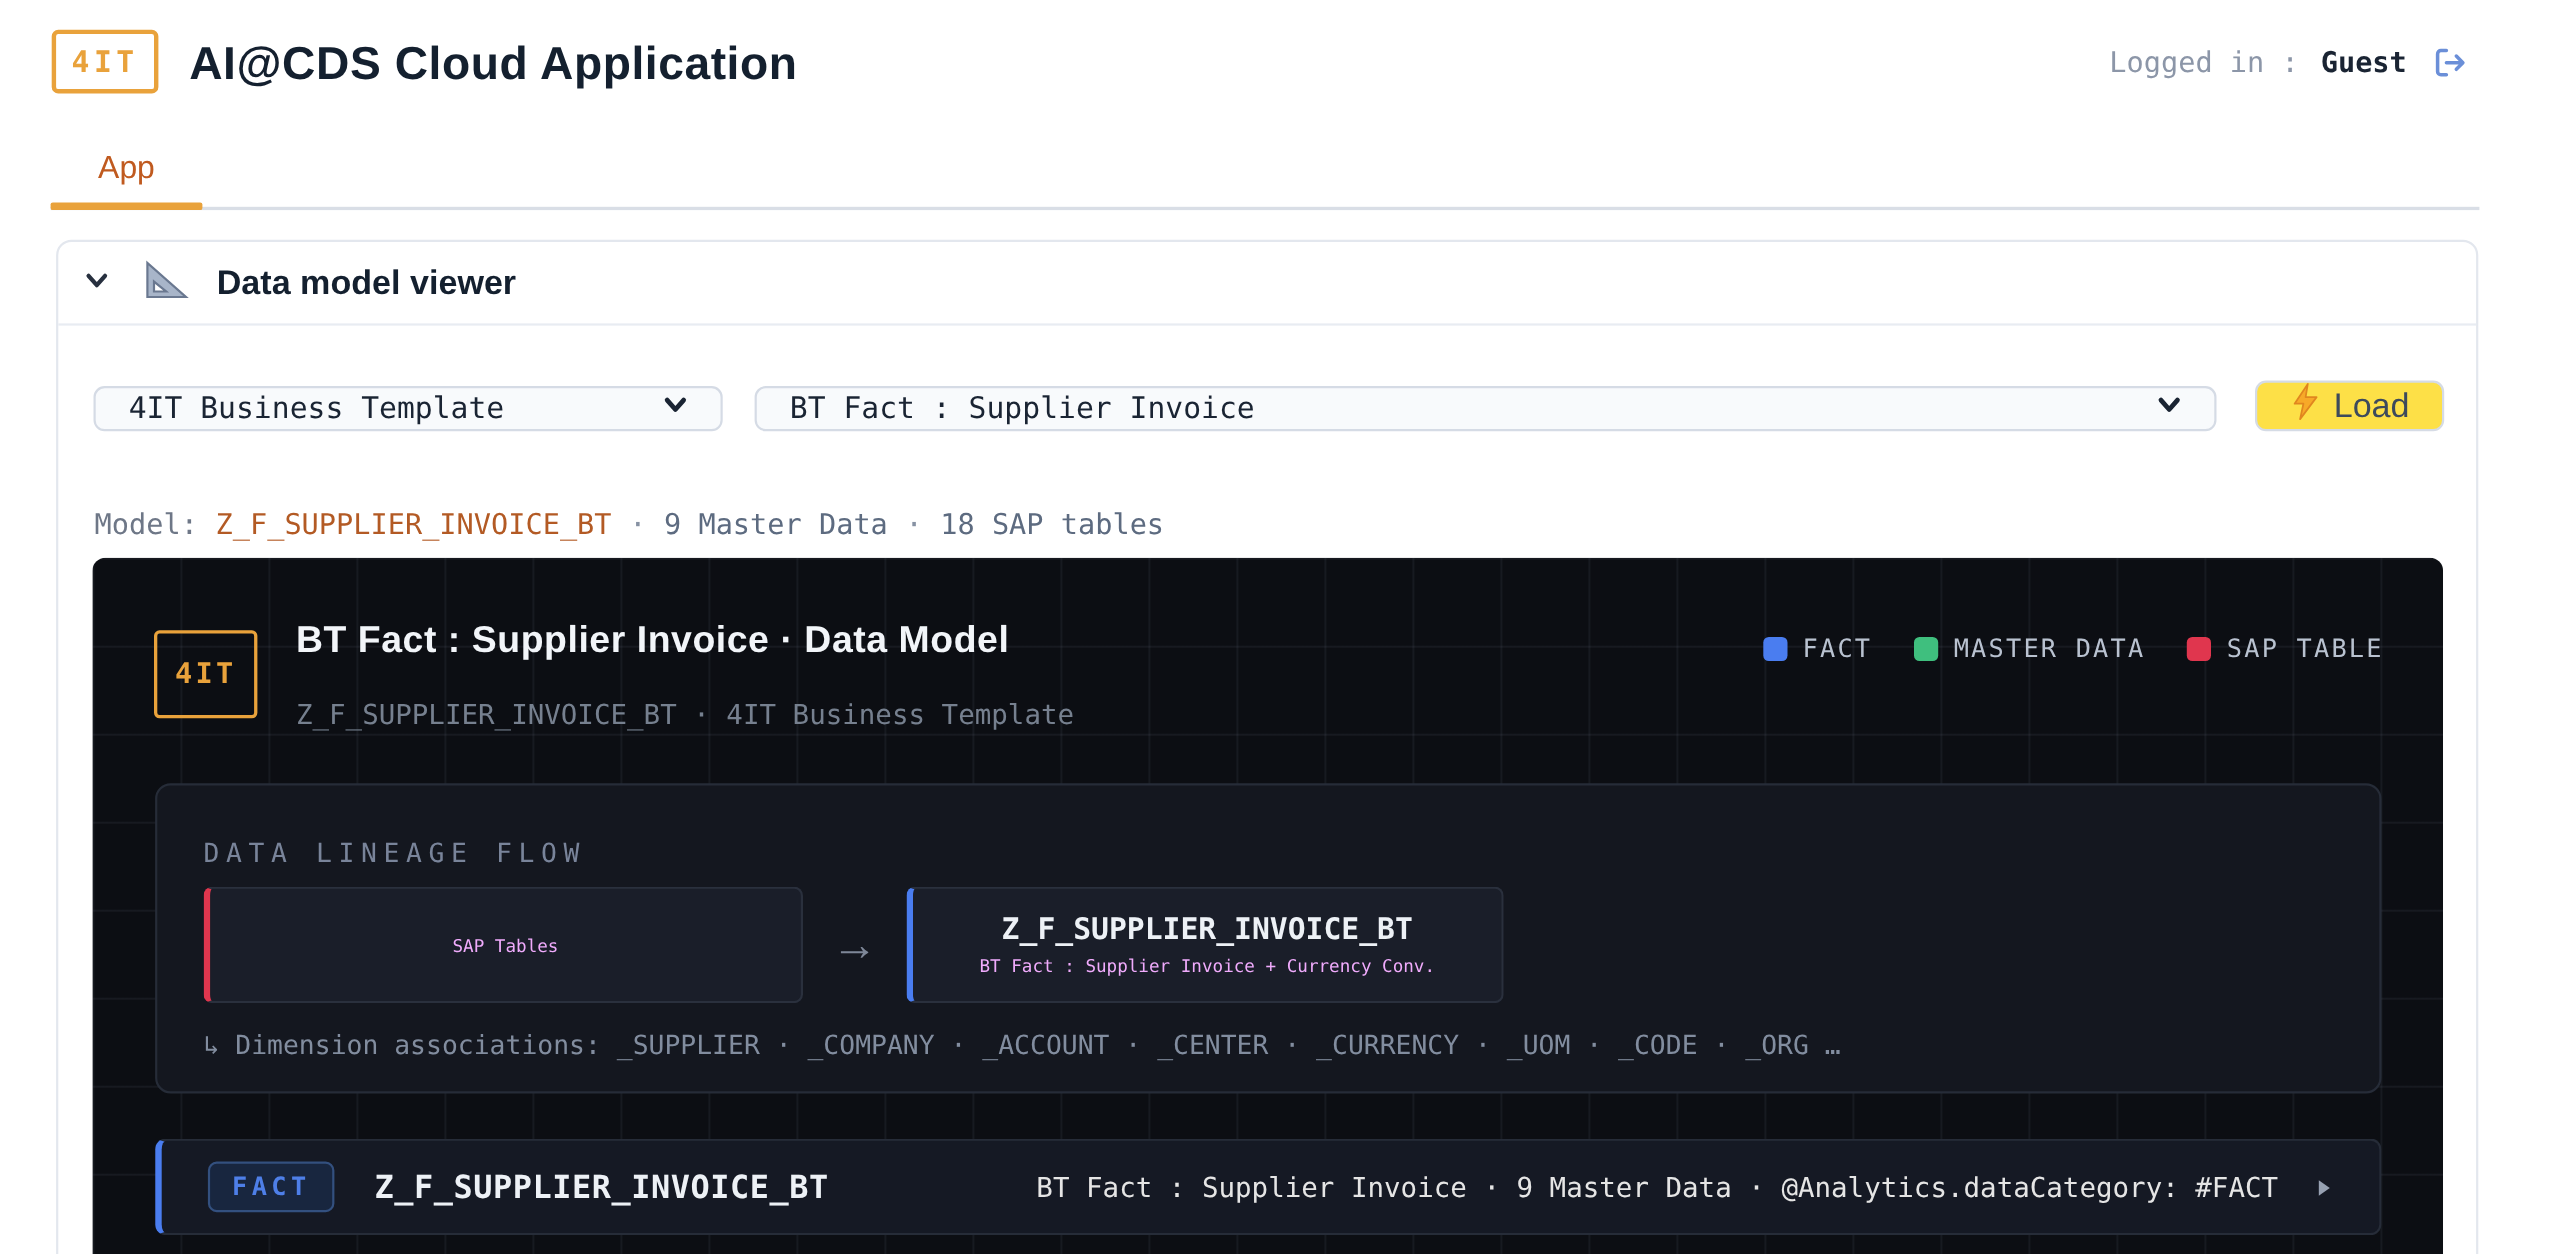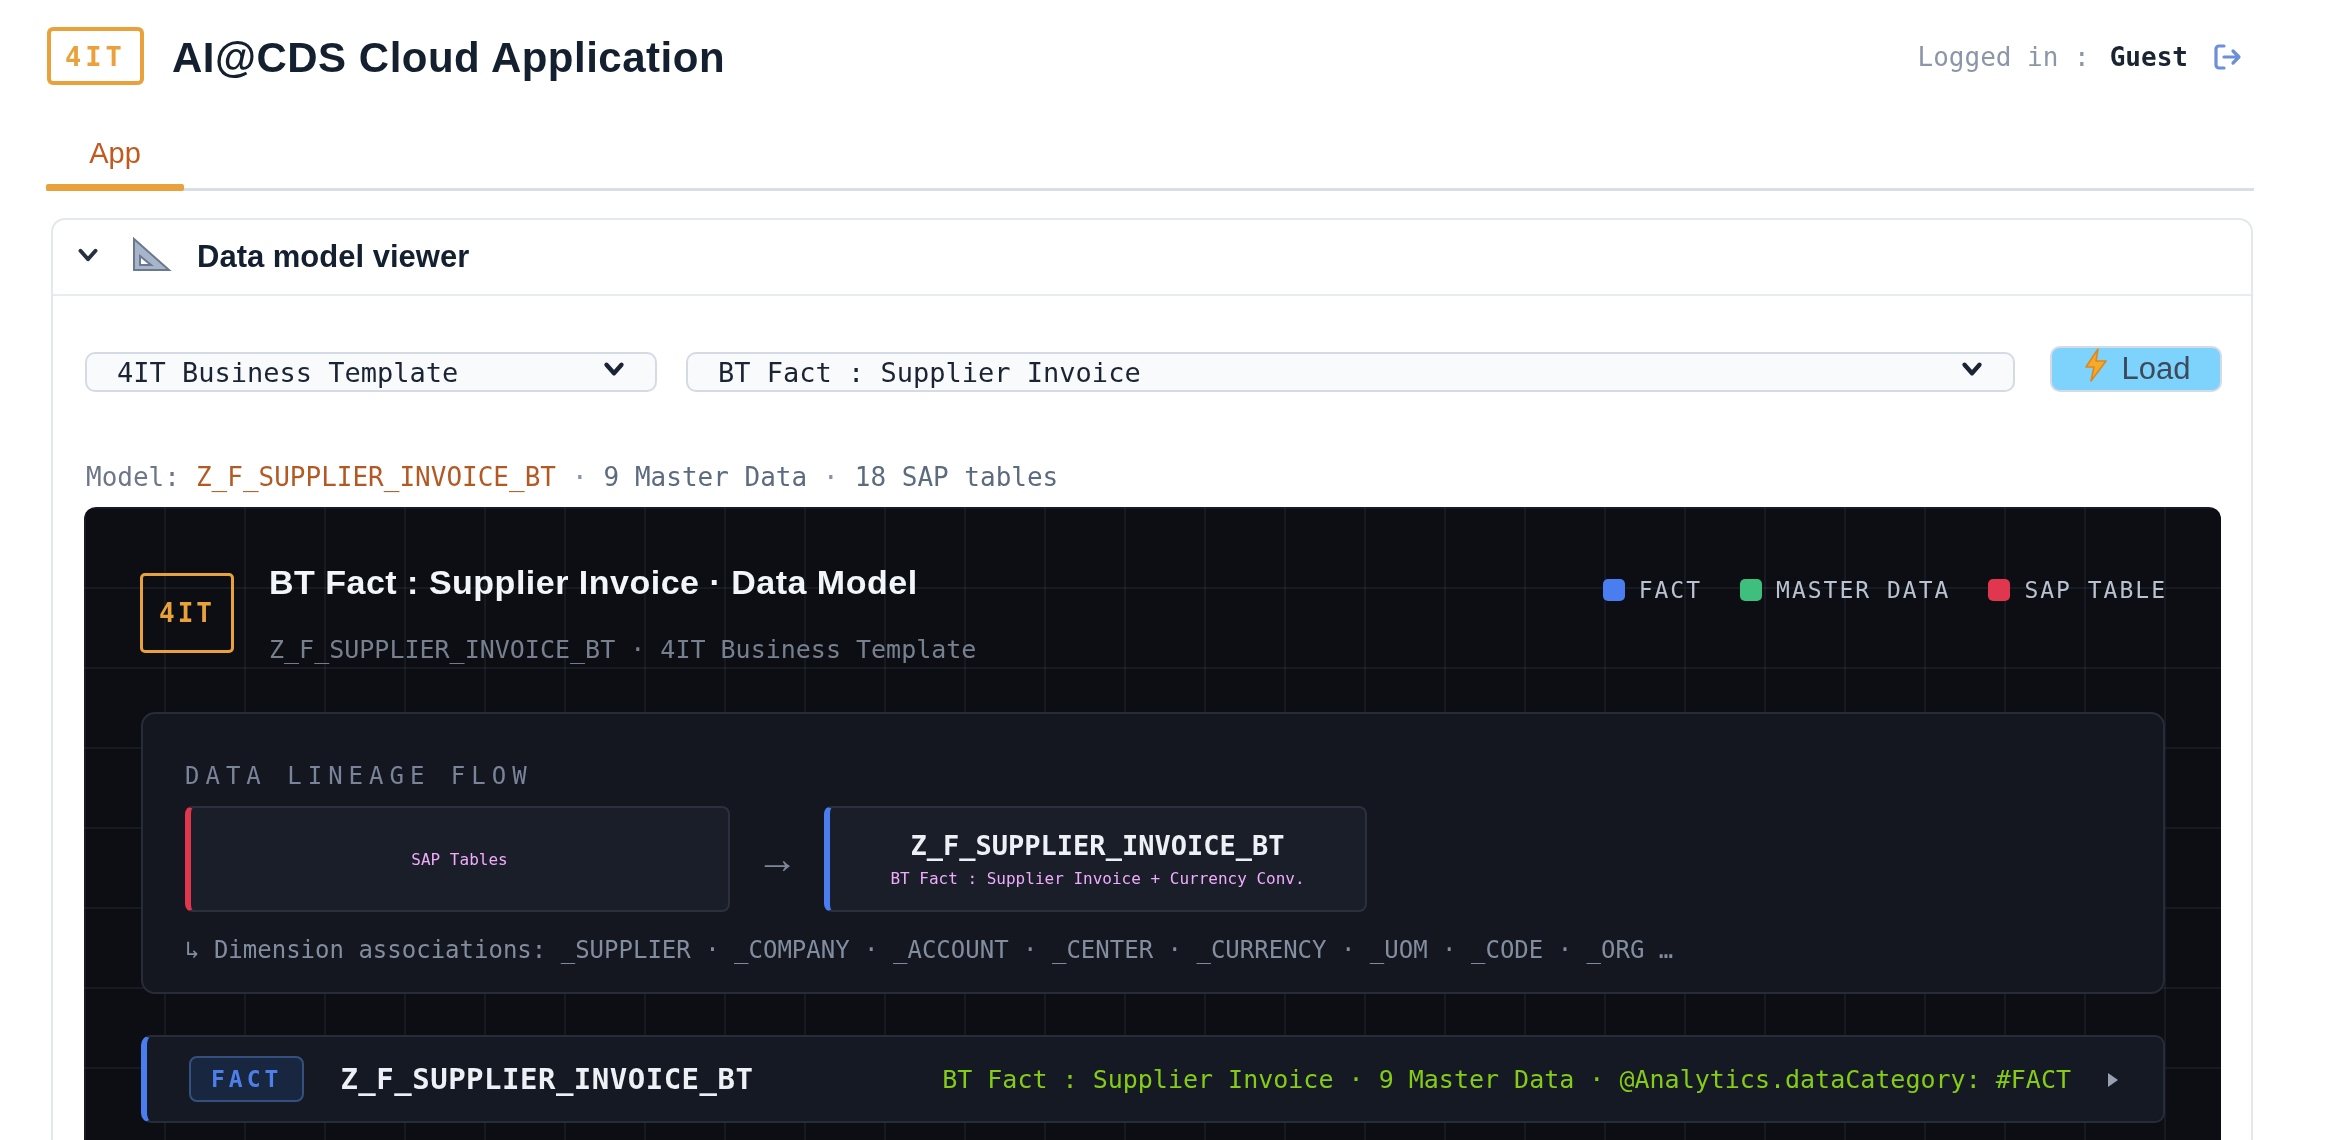"Load" .load-btn { background: #7dd3fc -> #fde047 }
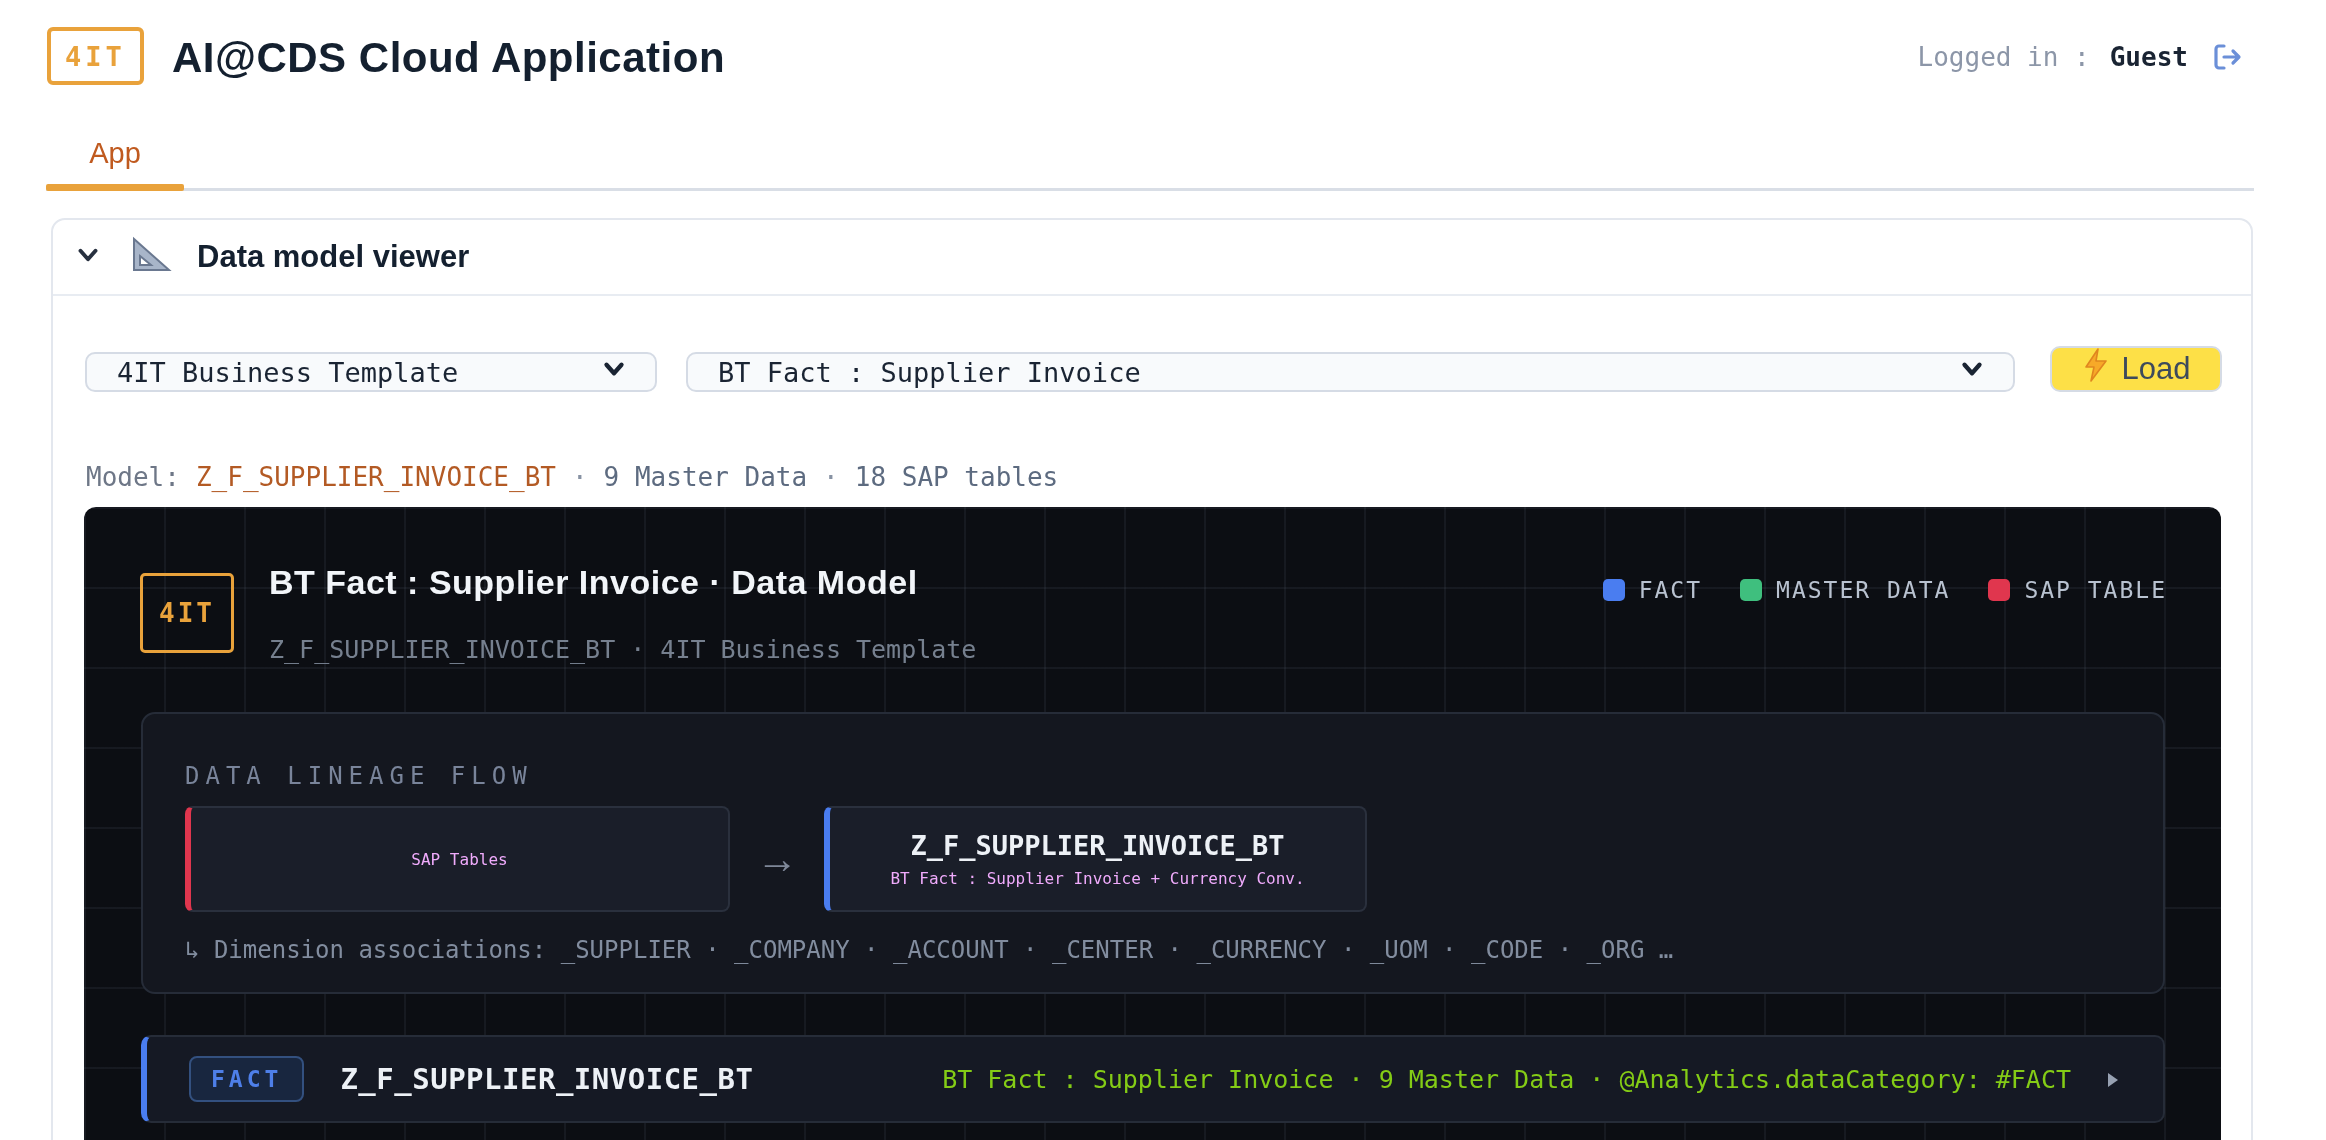"BT Fact : Supplier Invoice · 9" .fact-details { color: #84cc16 -> #e5e5e5 }
